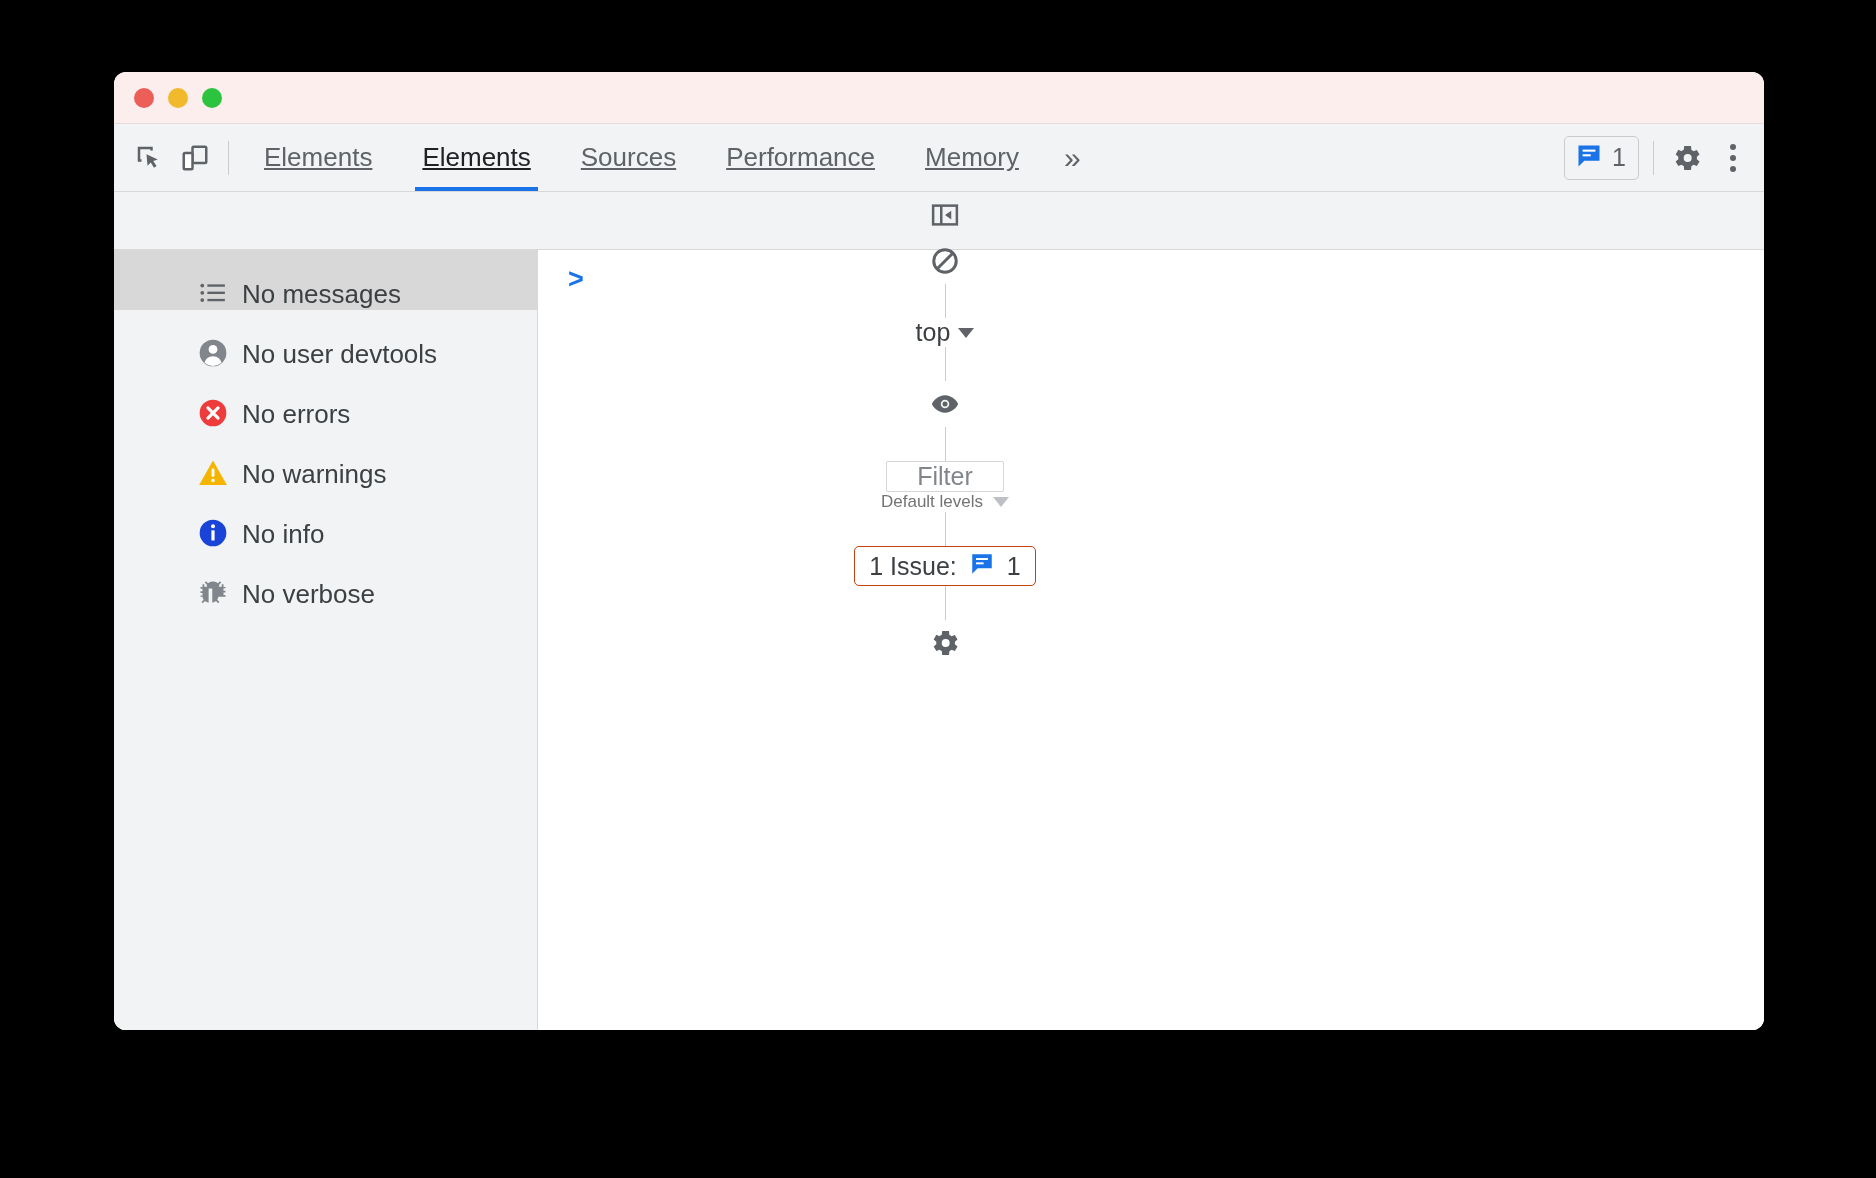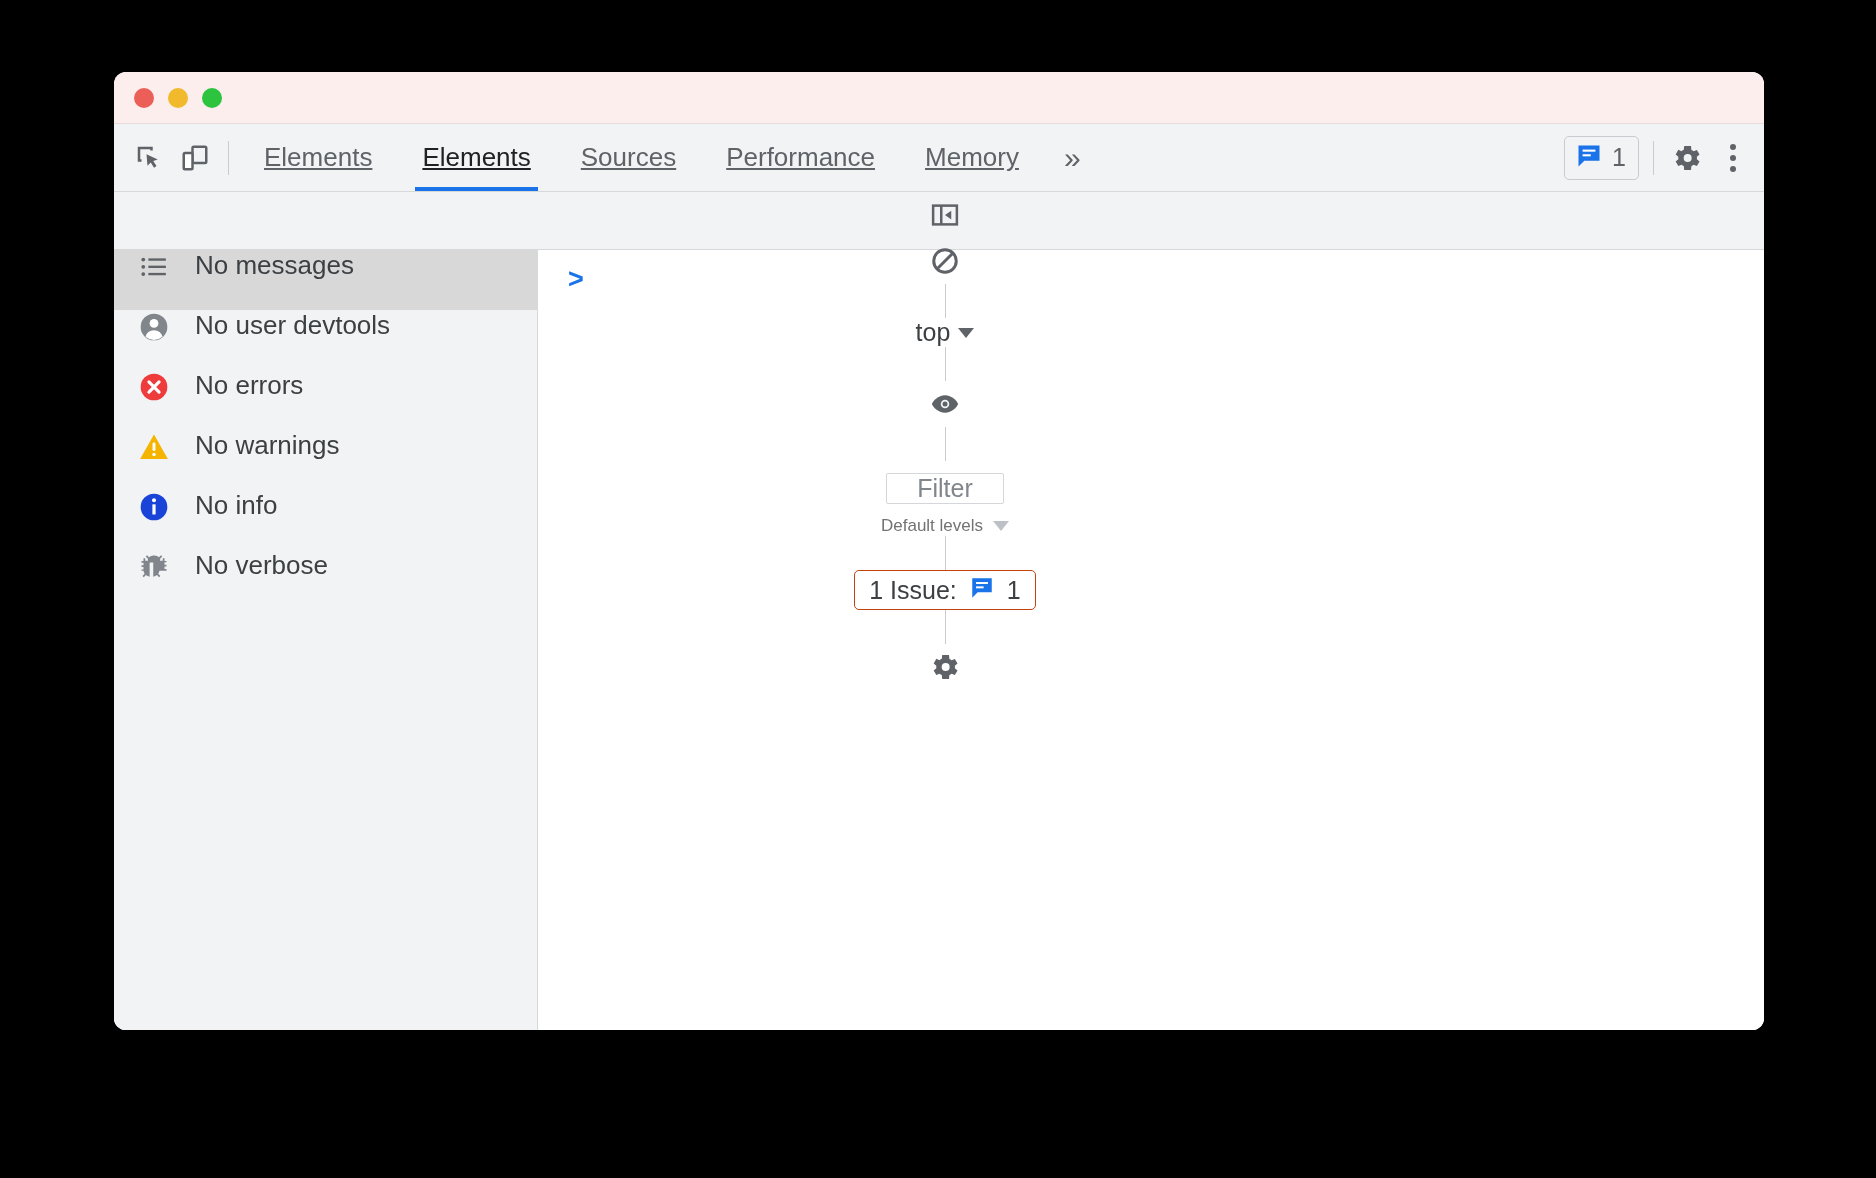"No messages" .side-row { align-items: flex-start -> flex-end; gap: 24px -> 12px; padding-left: 23px -> 82px }
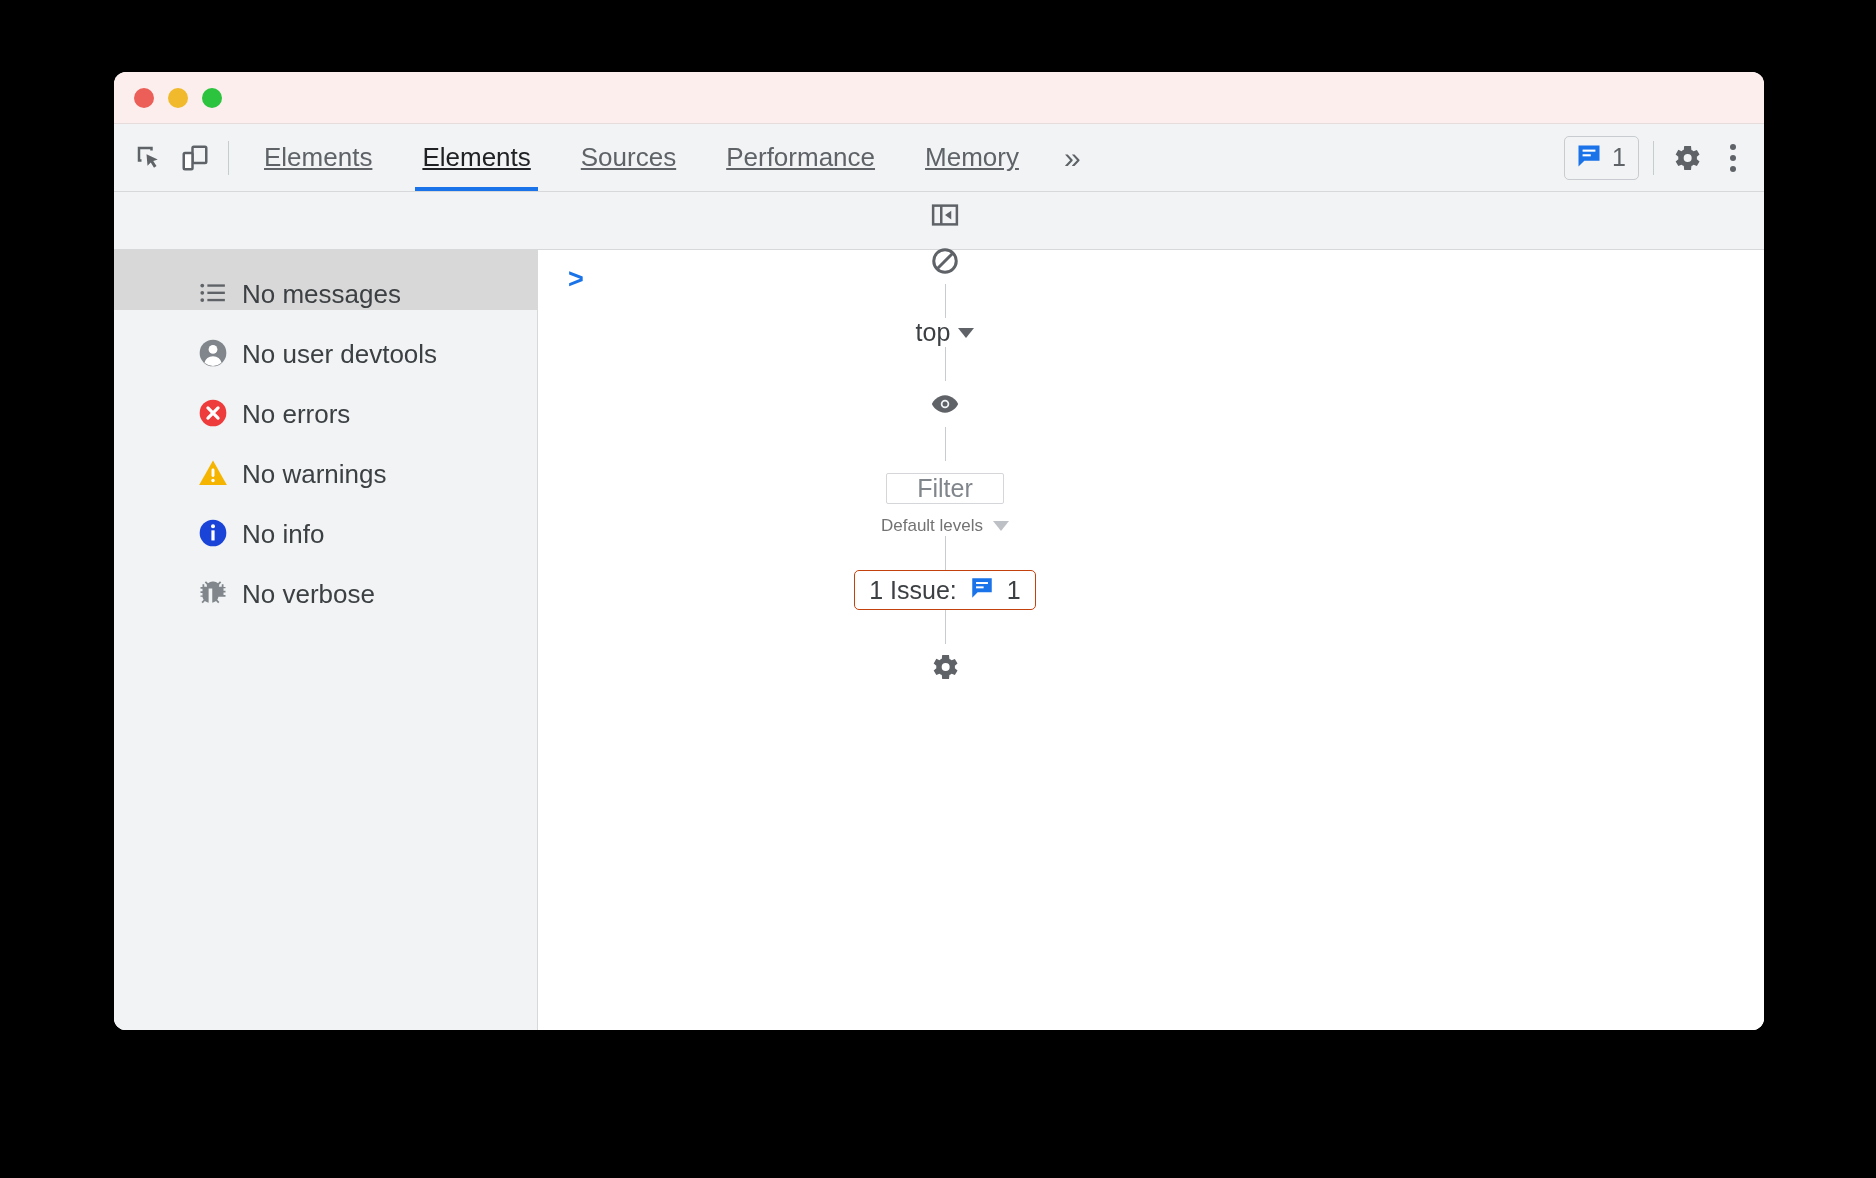"Filter" .filter-input { margin: 12px 12px -> 0 12px }
